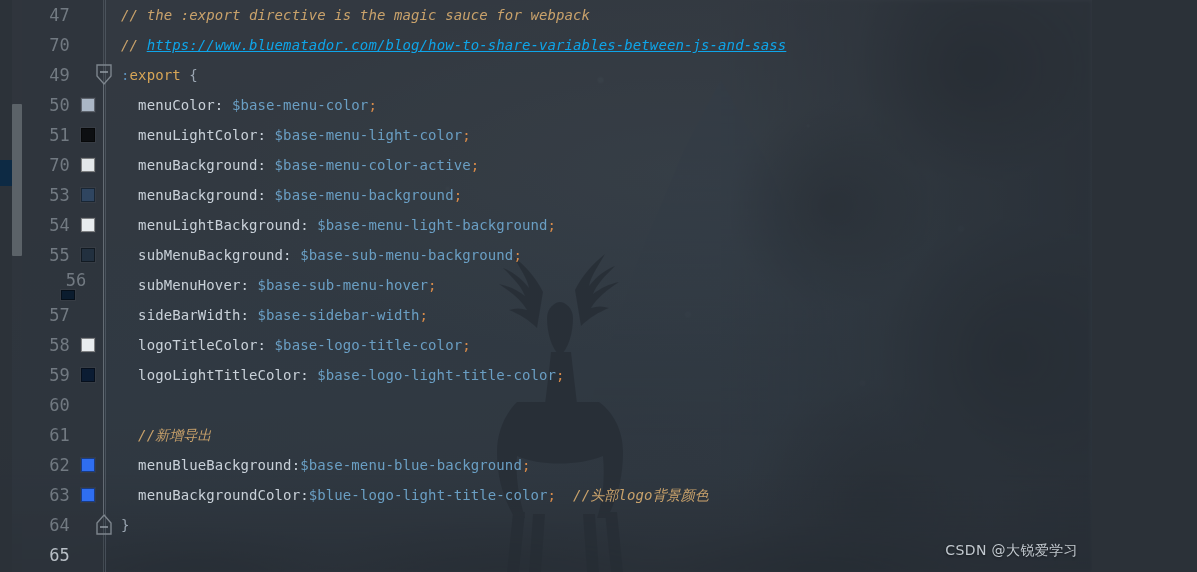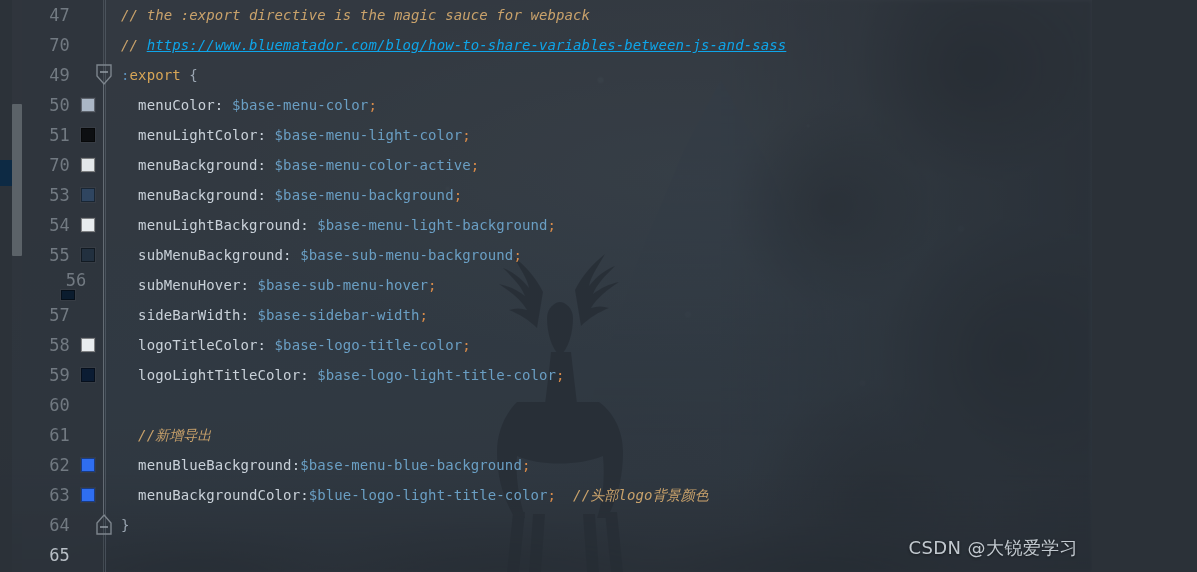"CSDN @大锐爱学习" #watermark { font-size: 18px -> 14px }
